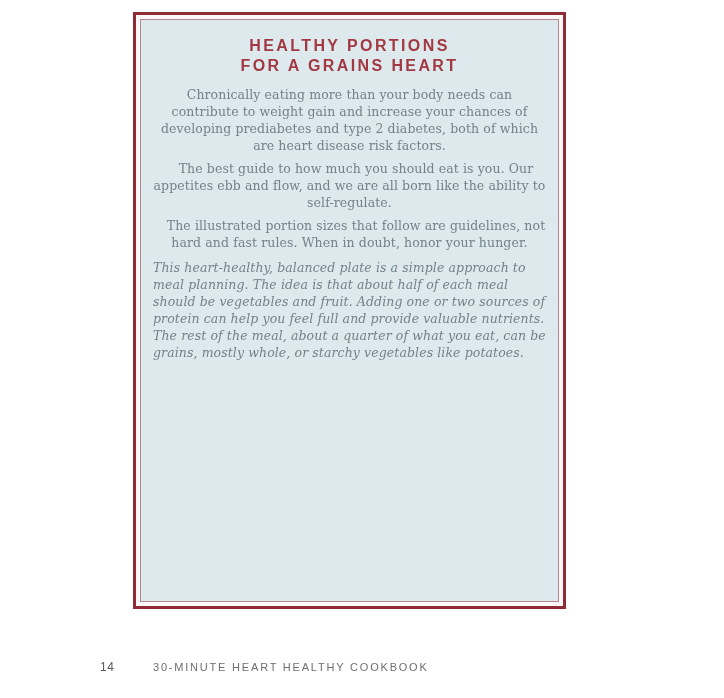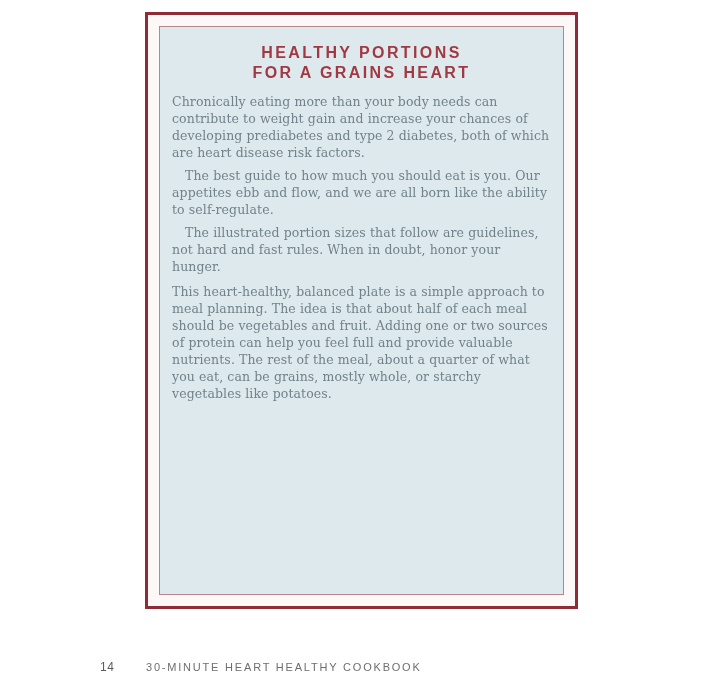"HEALTHY PORTIONS" .frame { left: 145px -> 133px; padding: 11px -> 4px }
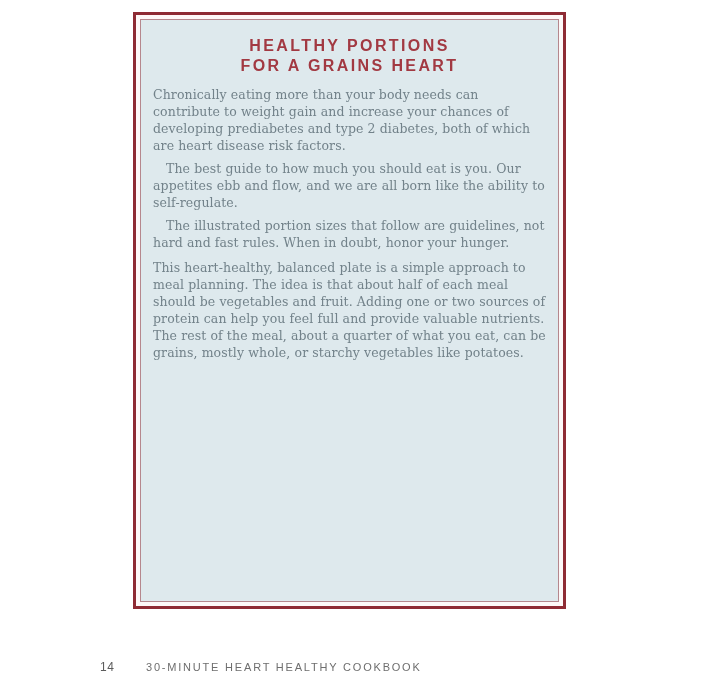"Chronically eating more than your" .body-copy p { text-align: none -> center }
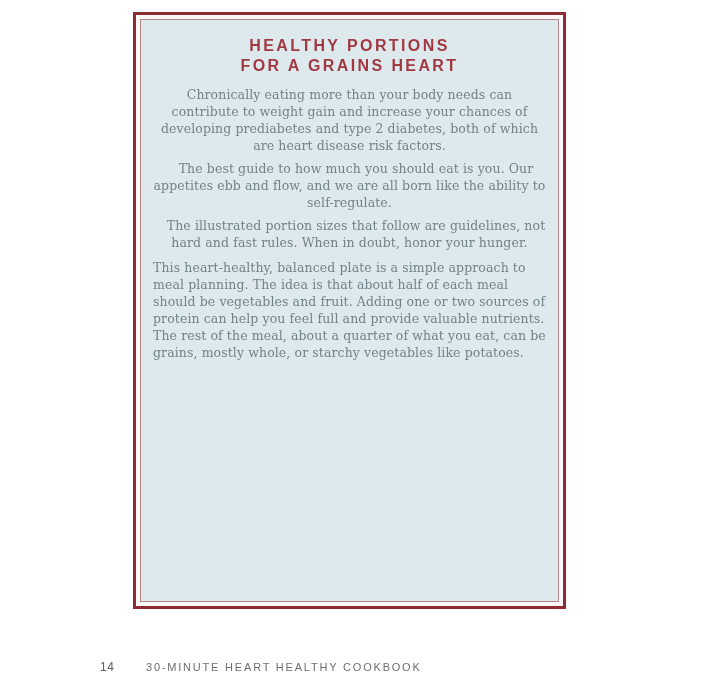"This heart-healthy, balanced plate is" .caption { font-style: none -> italic }
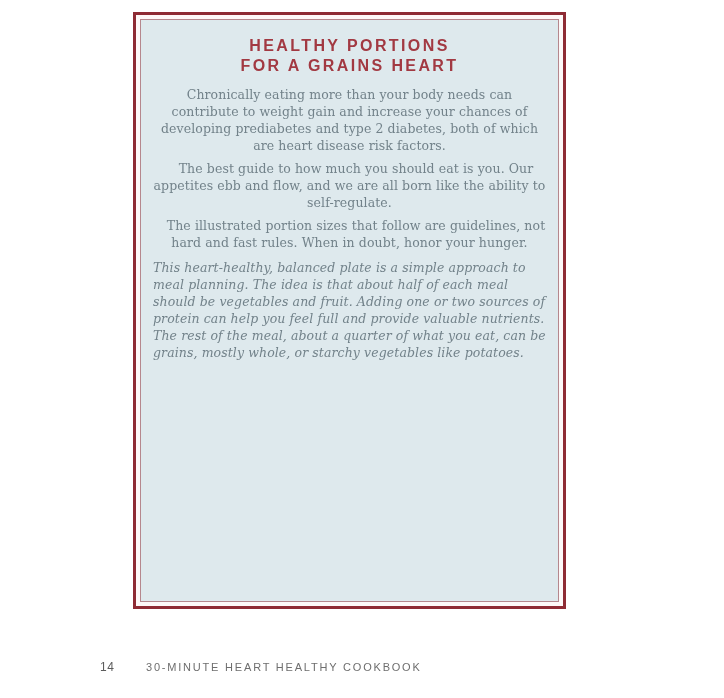"30-MINUTE HEART HEALTHY COOKBOOK" .book-title { left: 146px -> 153px }
